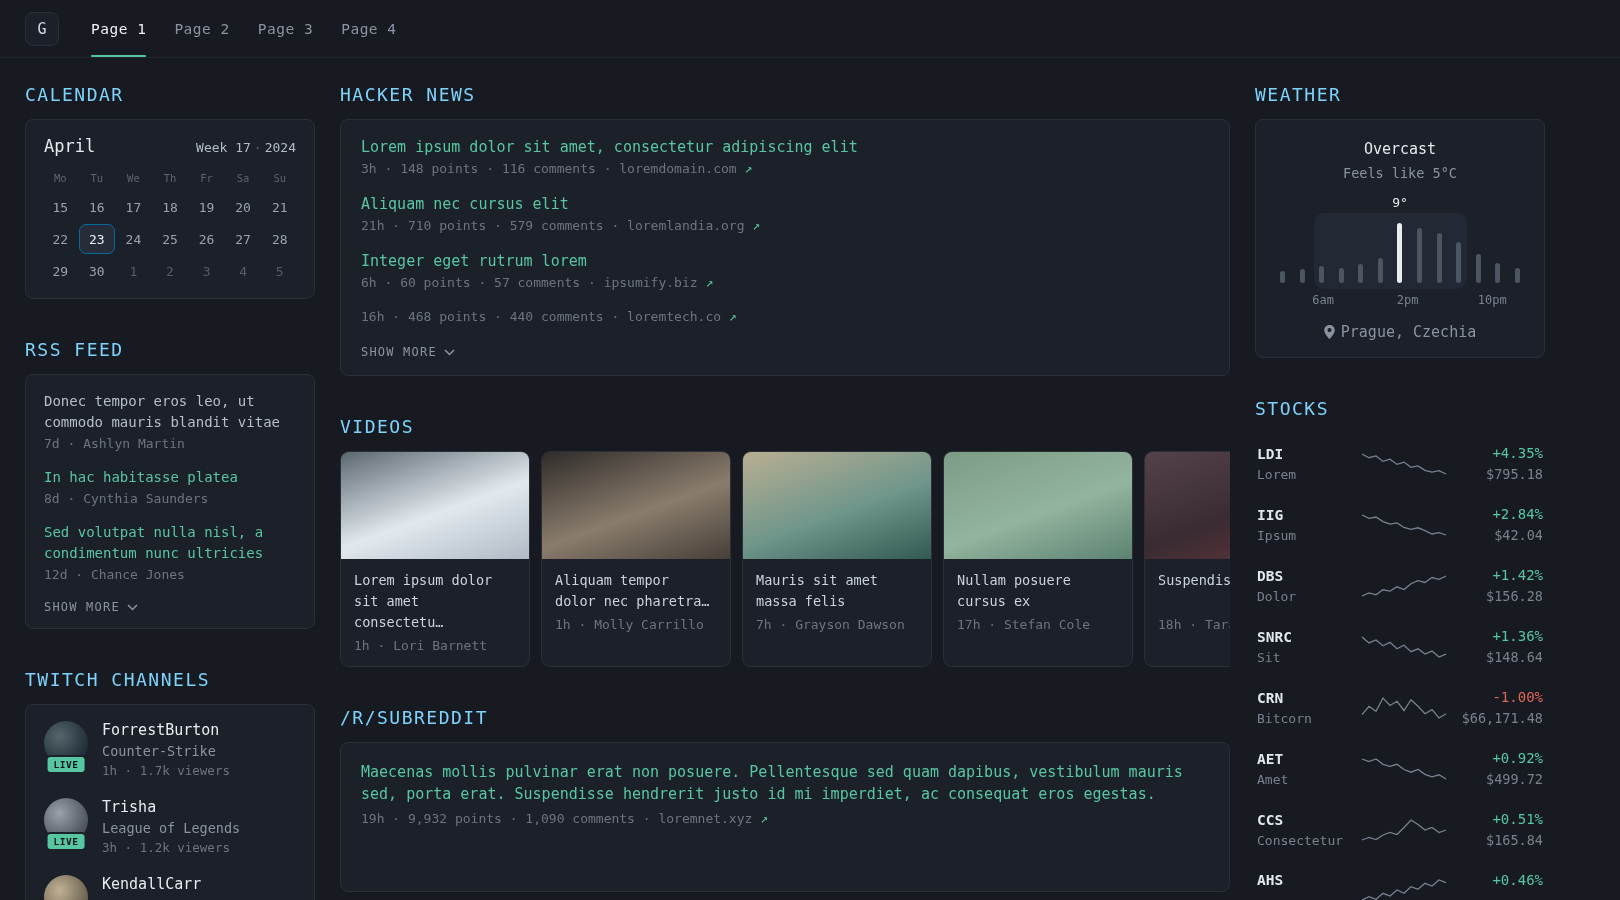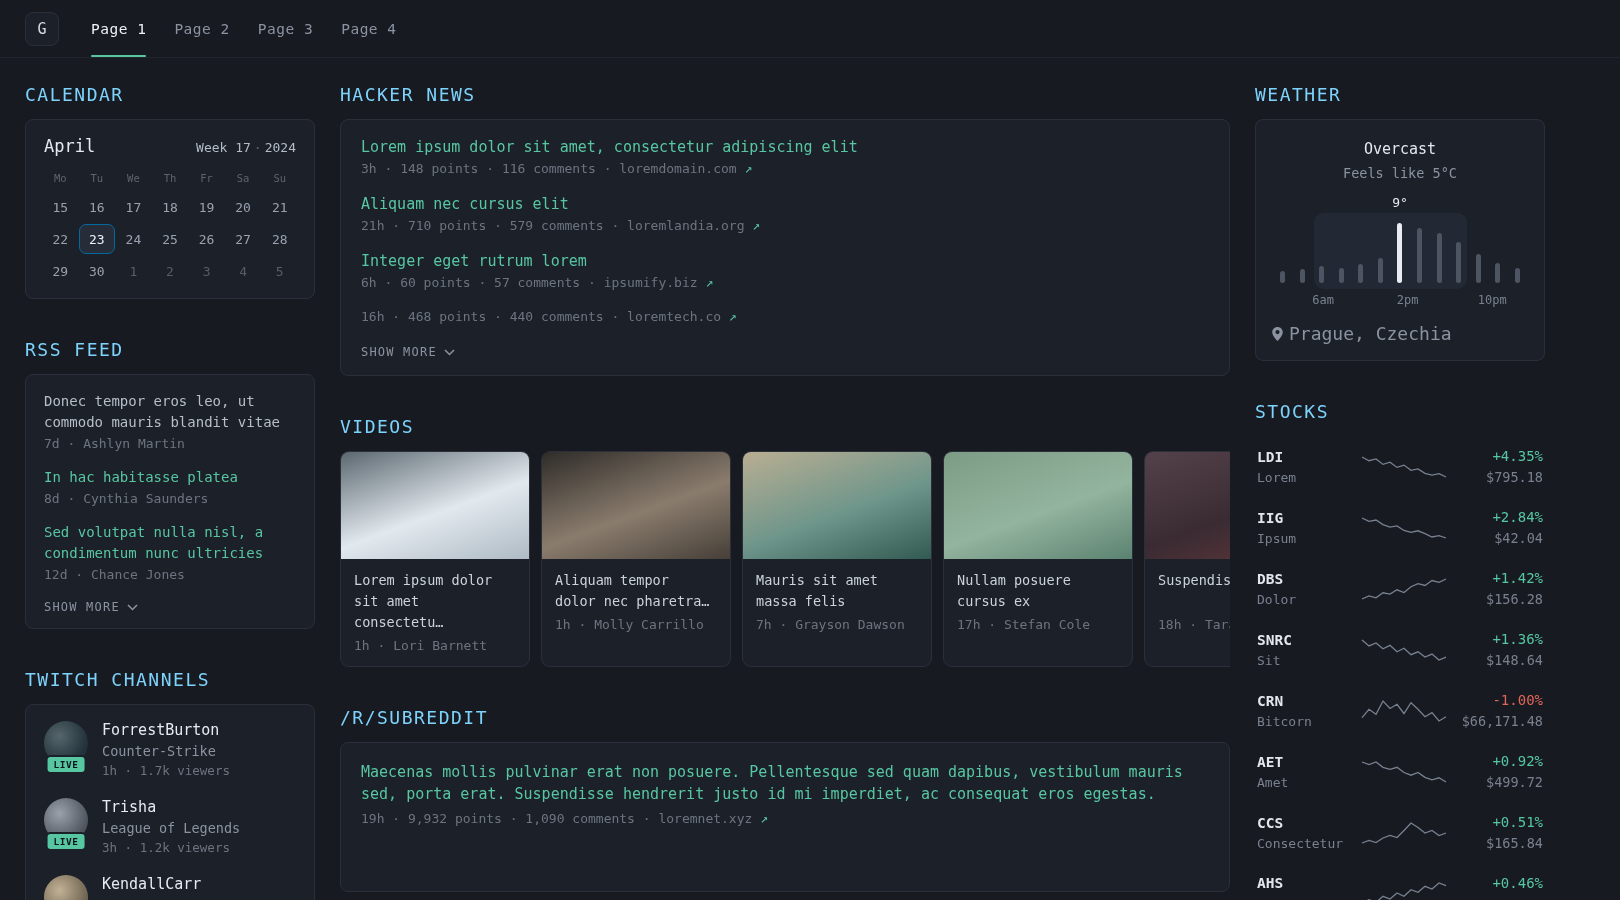"Prague, Czechia" .weather-loc { font-size: 18px -> 15px; justify-content: none -> center }
